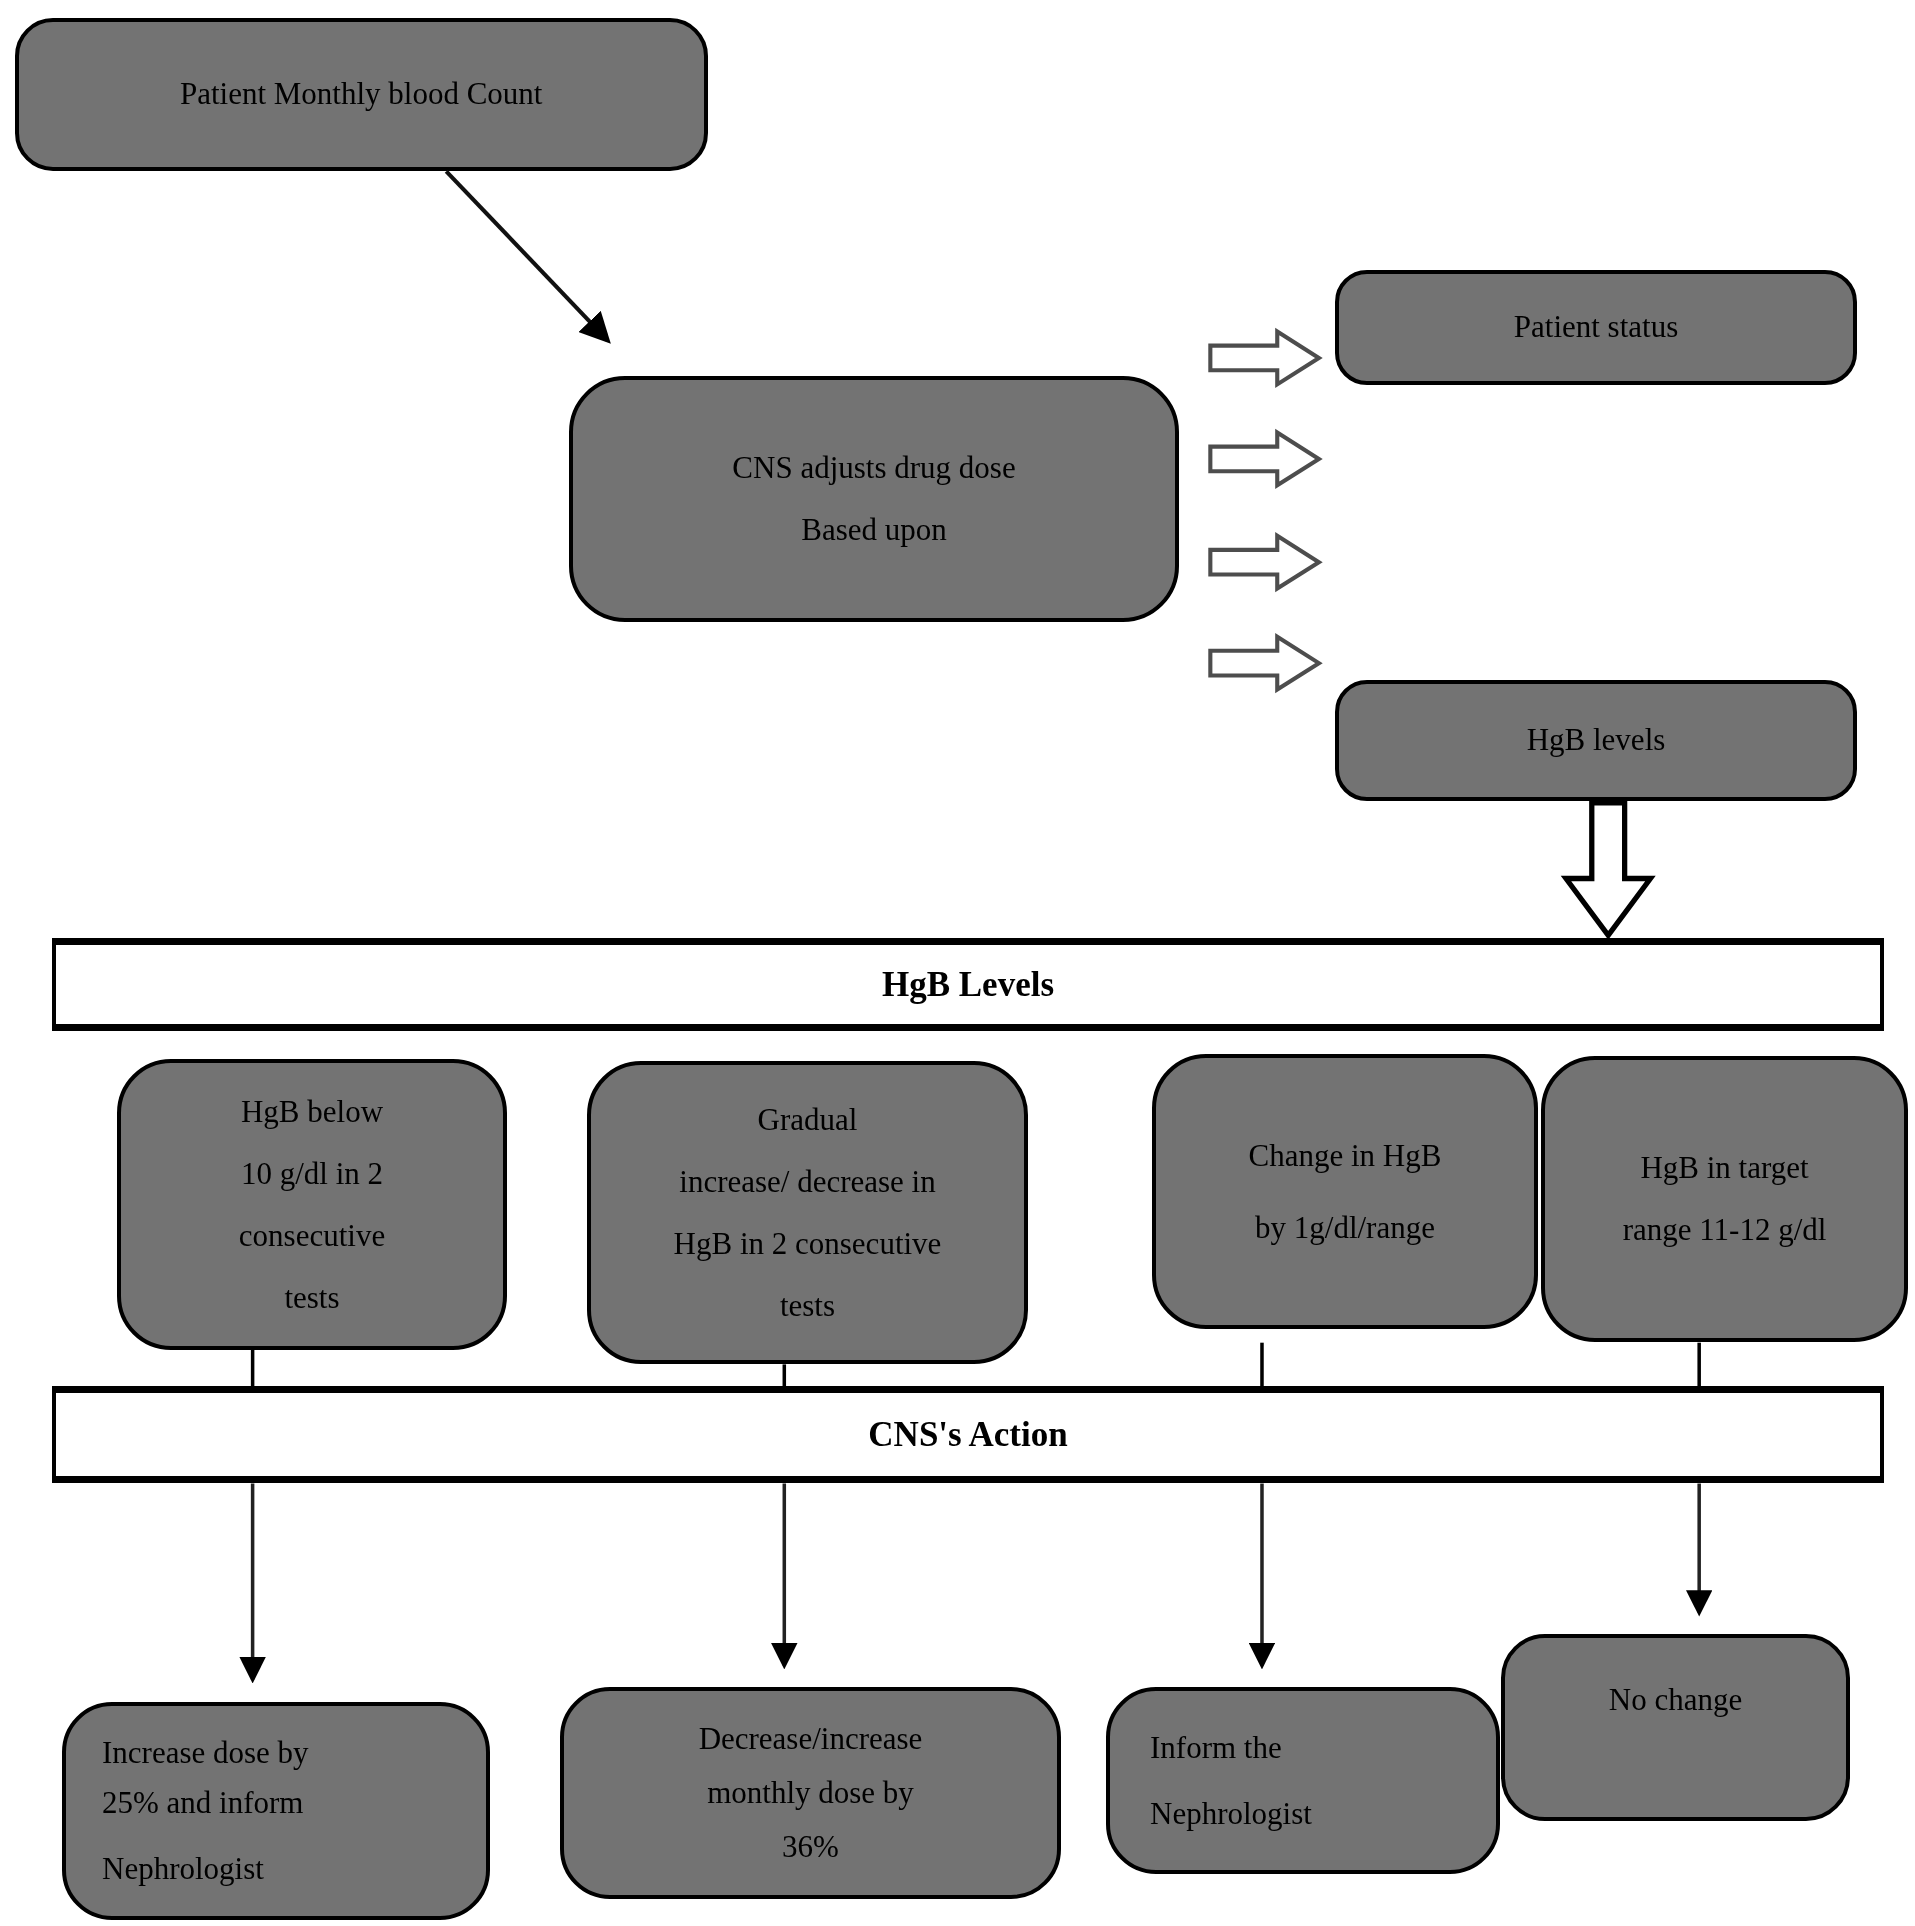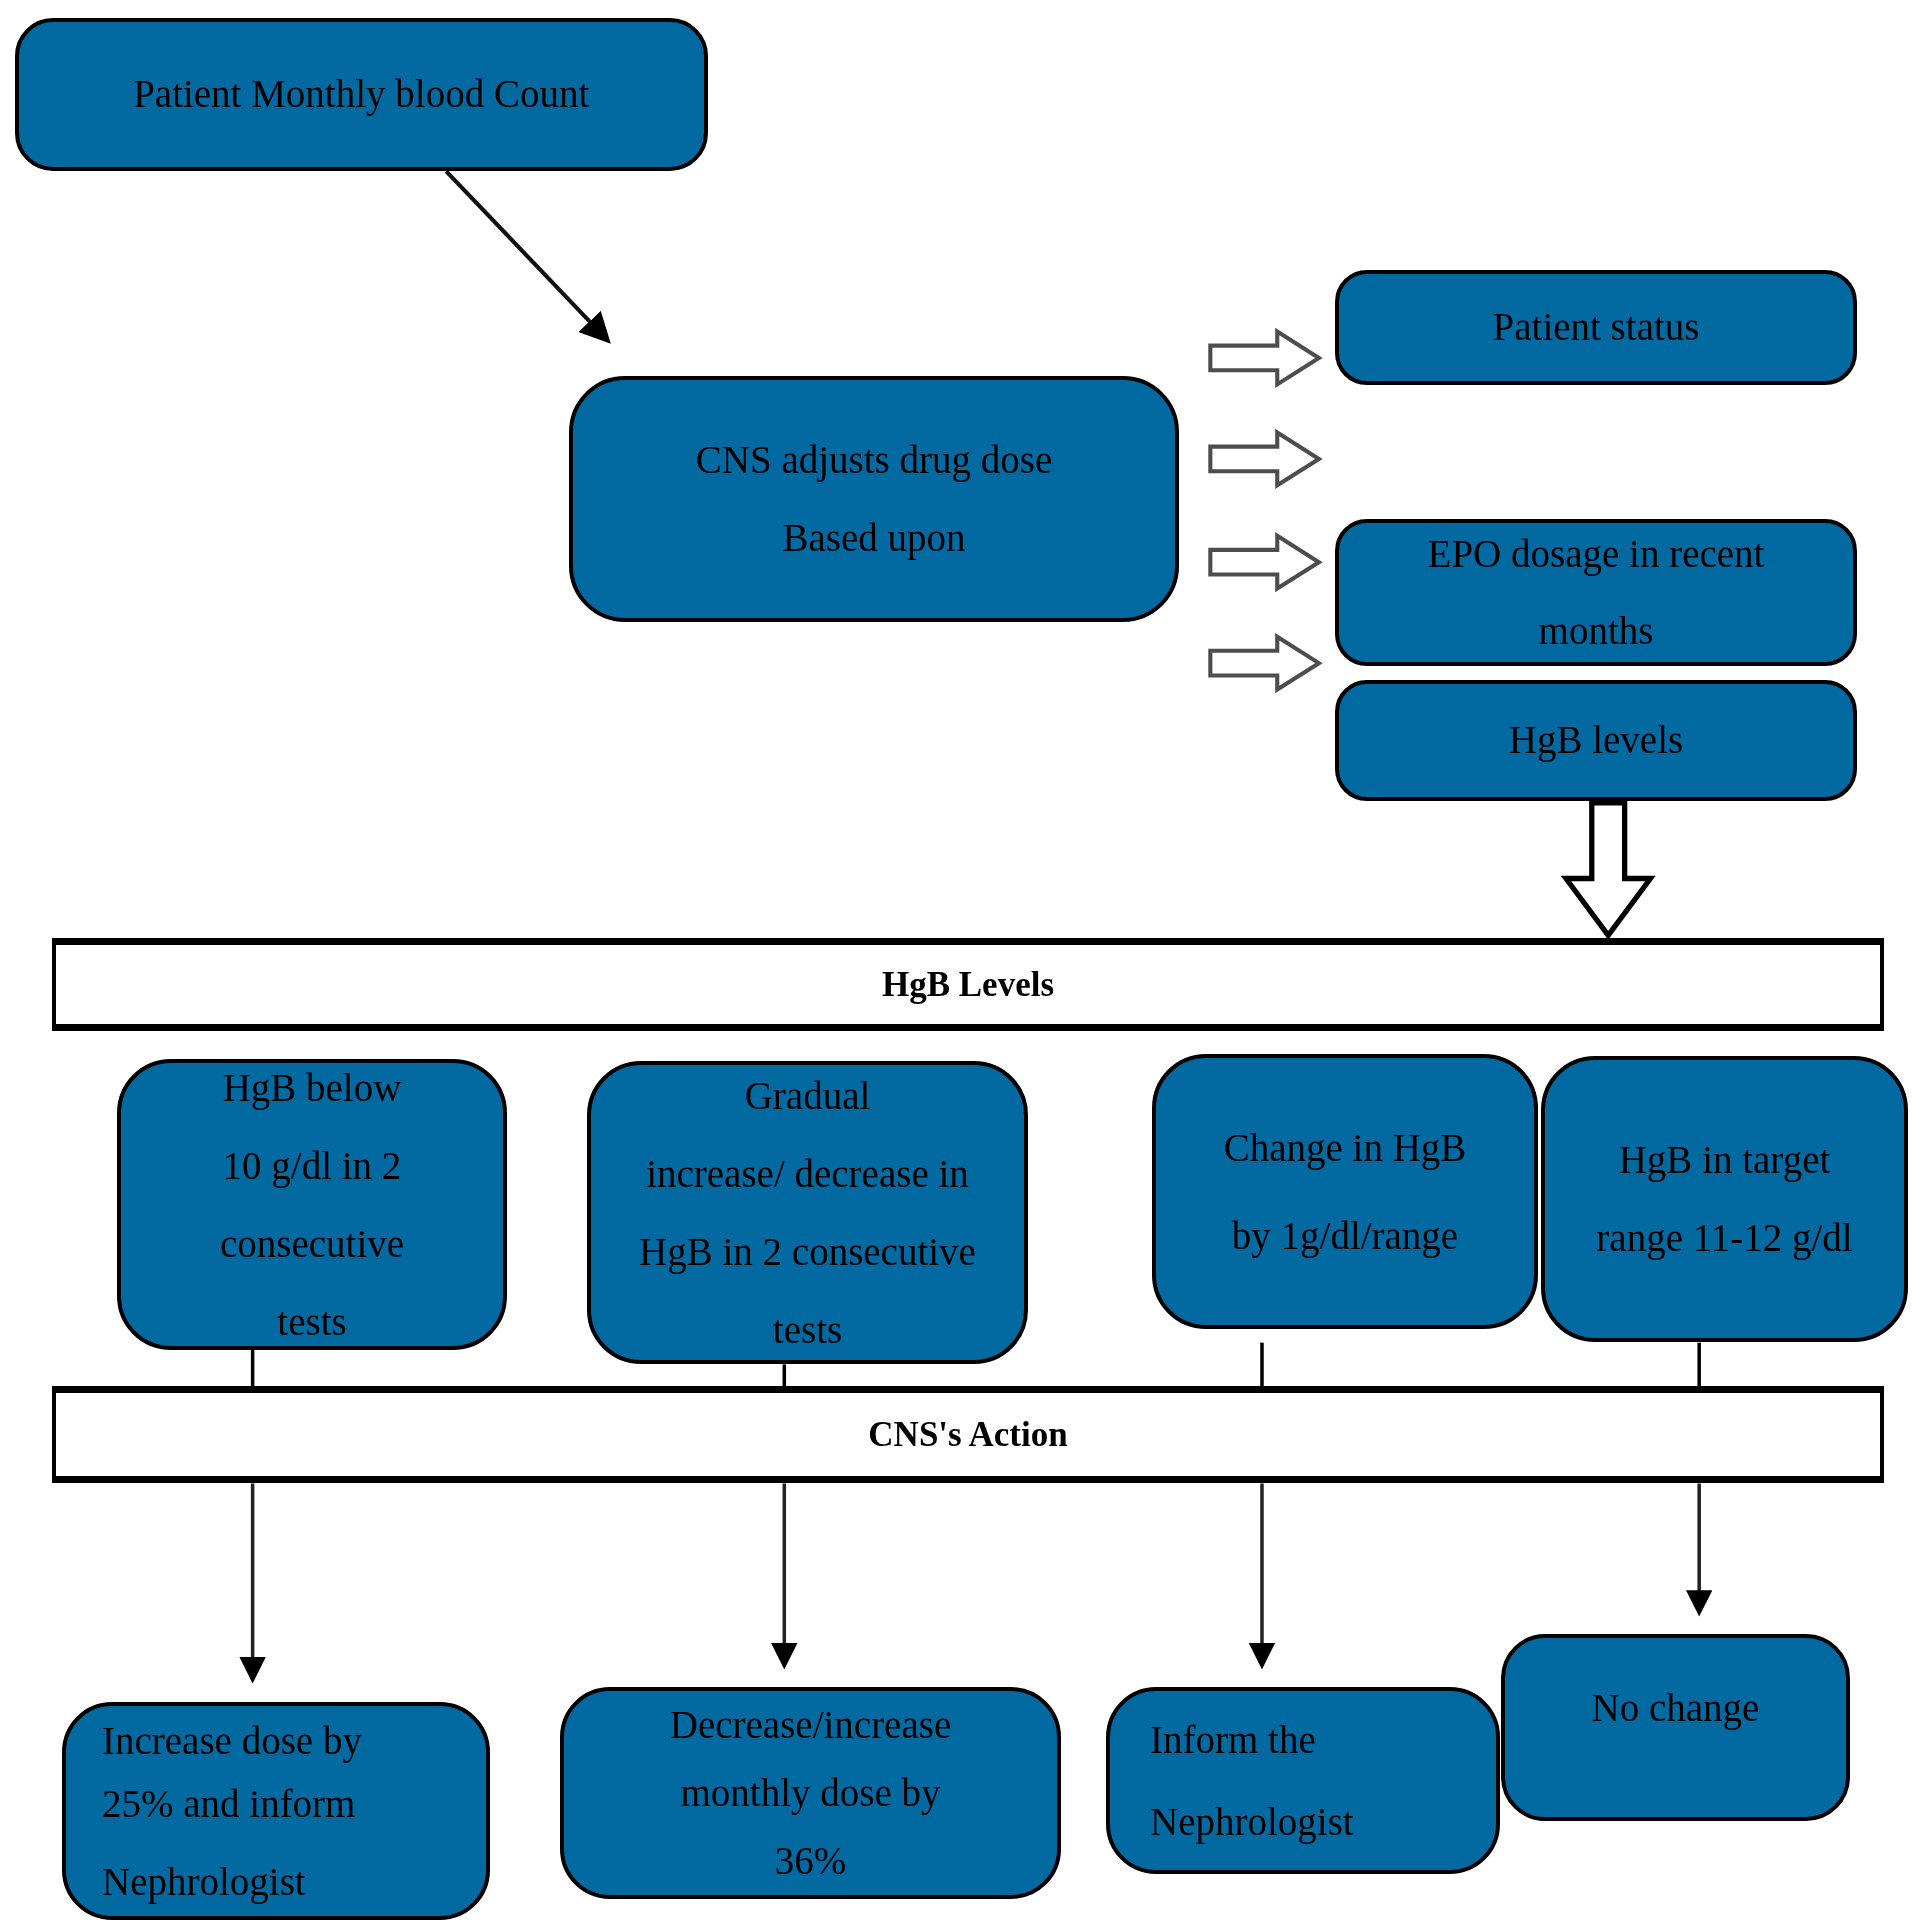"Patient Monthly blood Count" .node { background: #0369a1 -> #737373; font-size: 39px -> 31px }
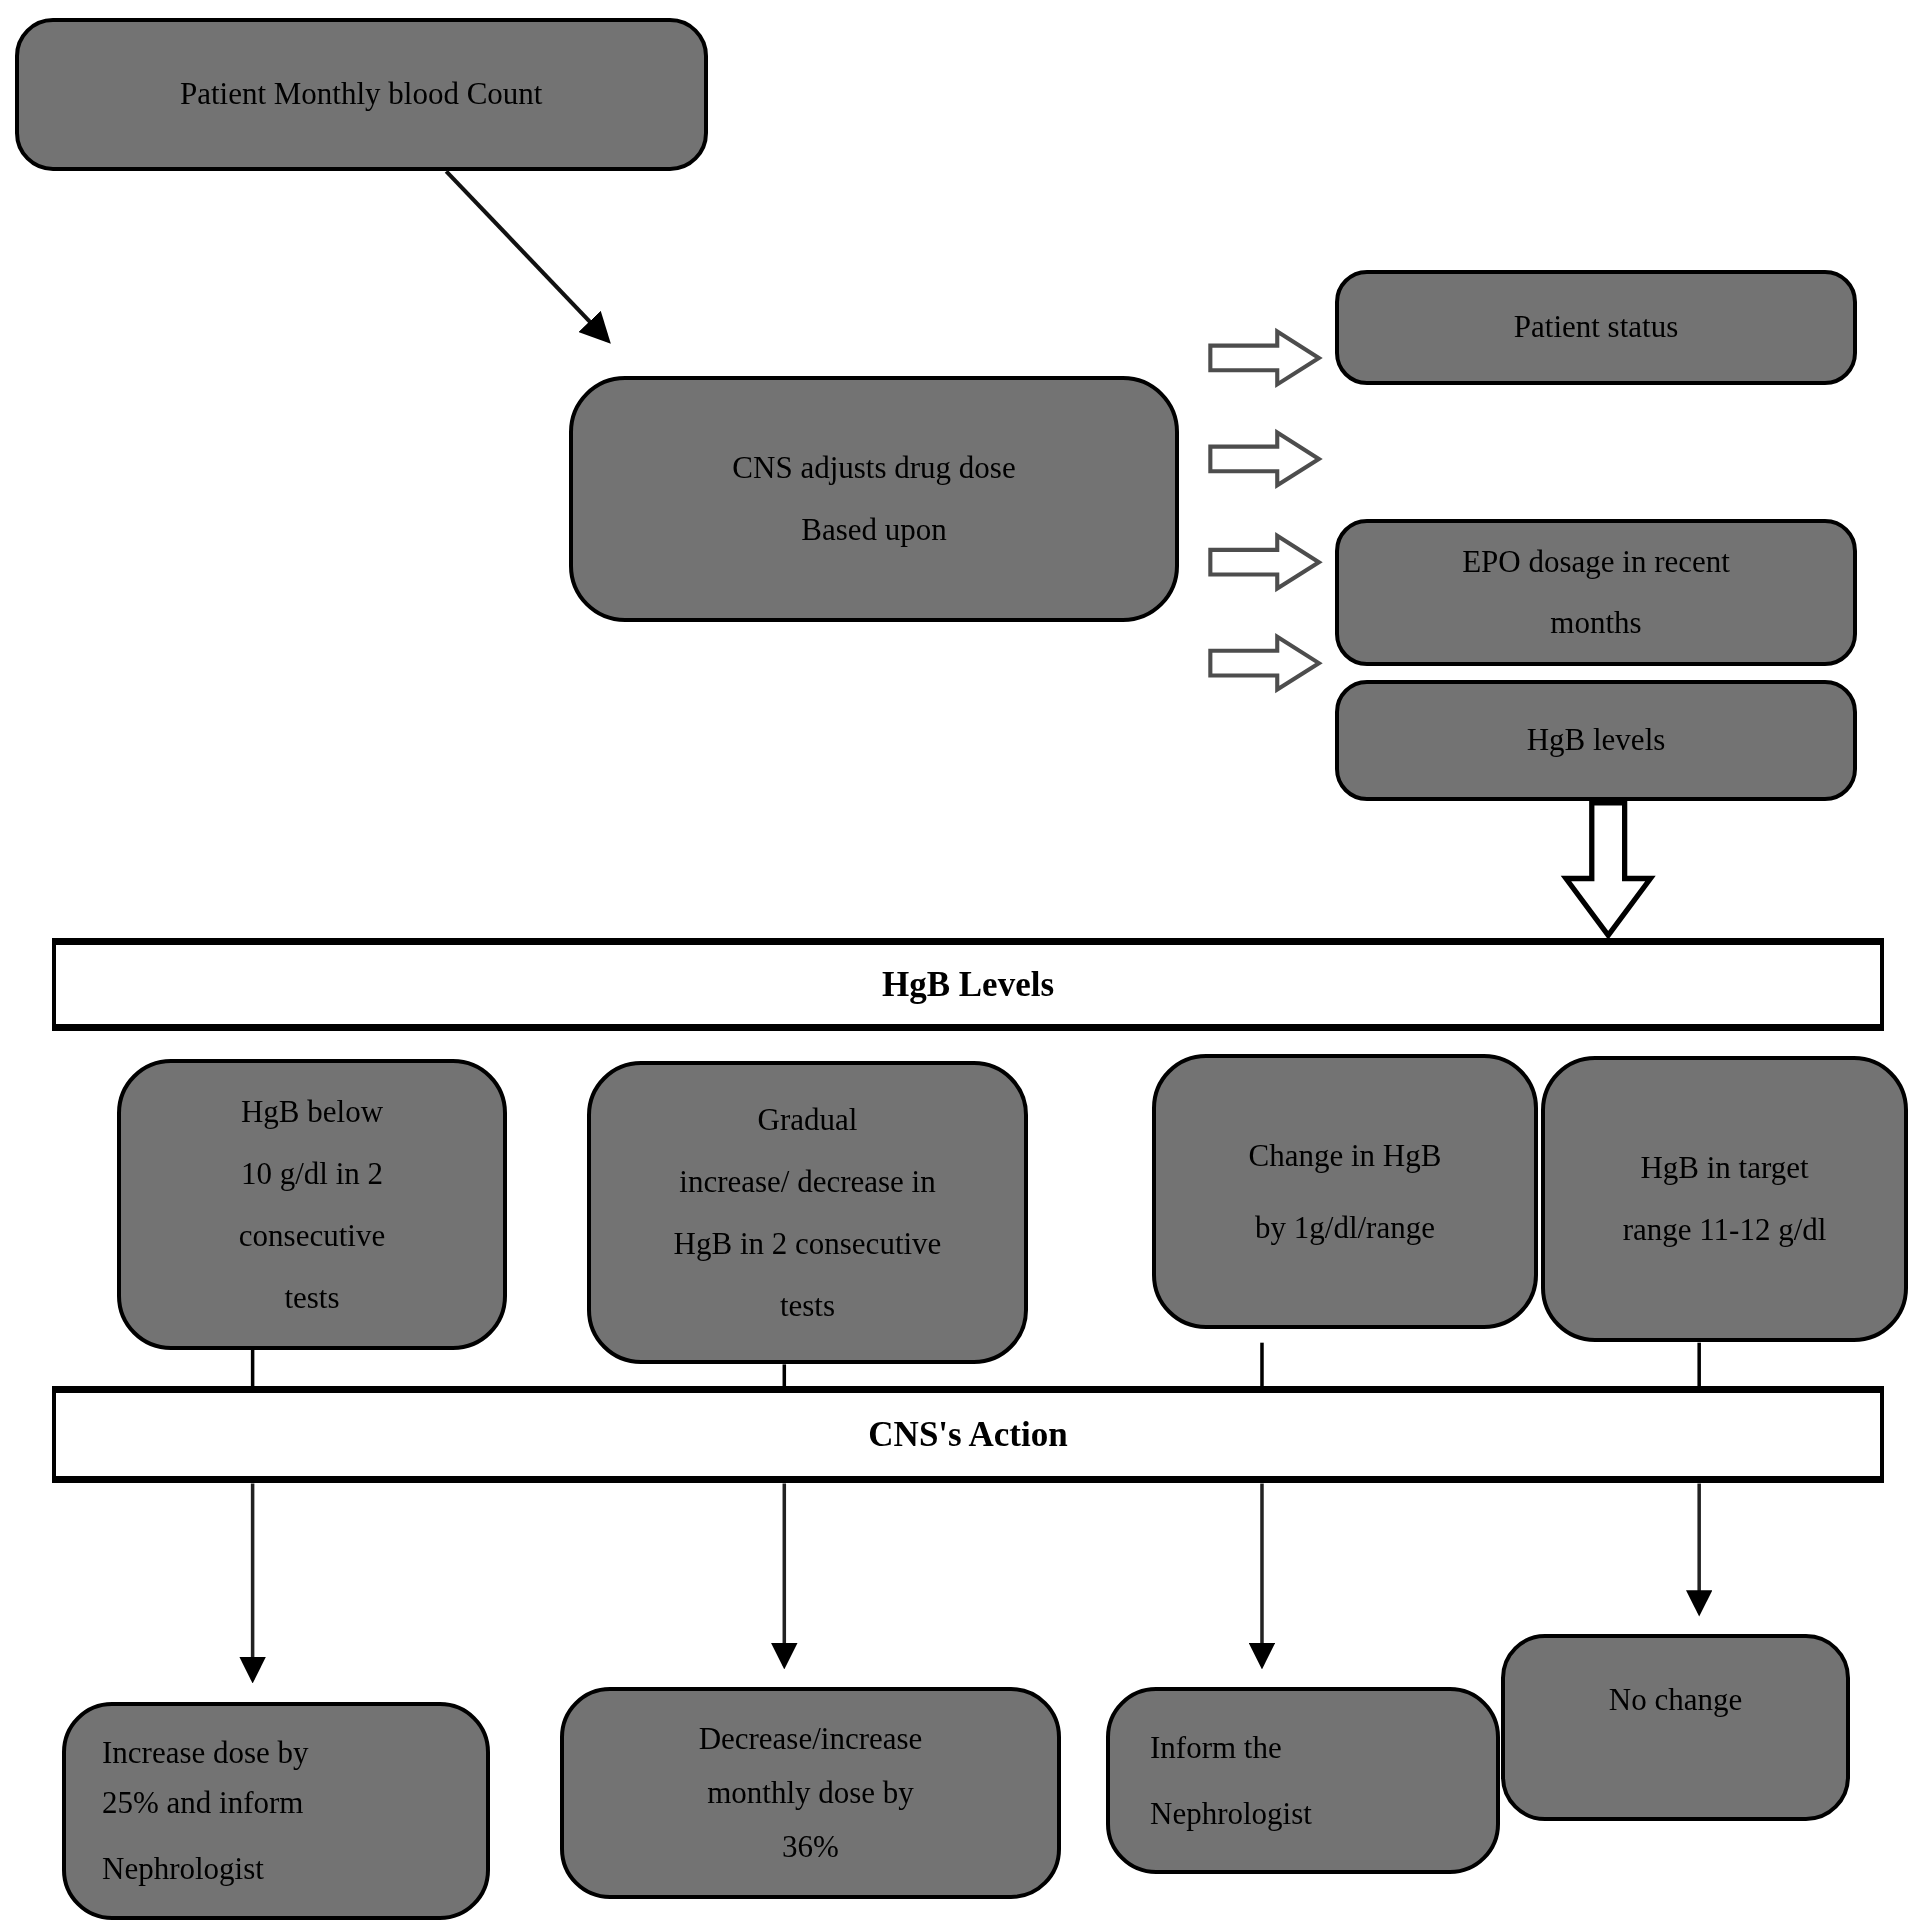"EPO dosage in recent" div.node { html: <div> <div>EPO dosage in recent</div> <div>months</div> </div> -> none }
